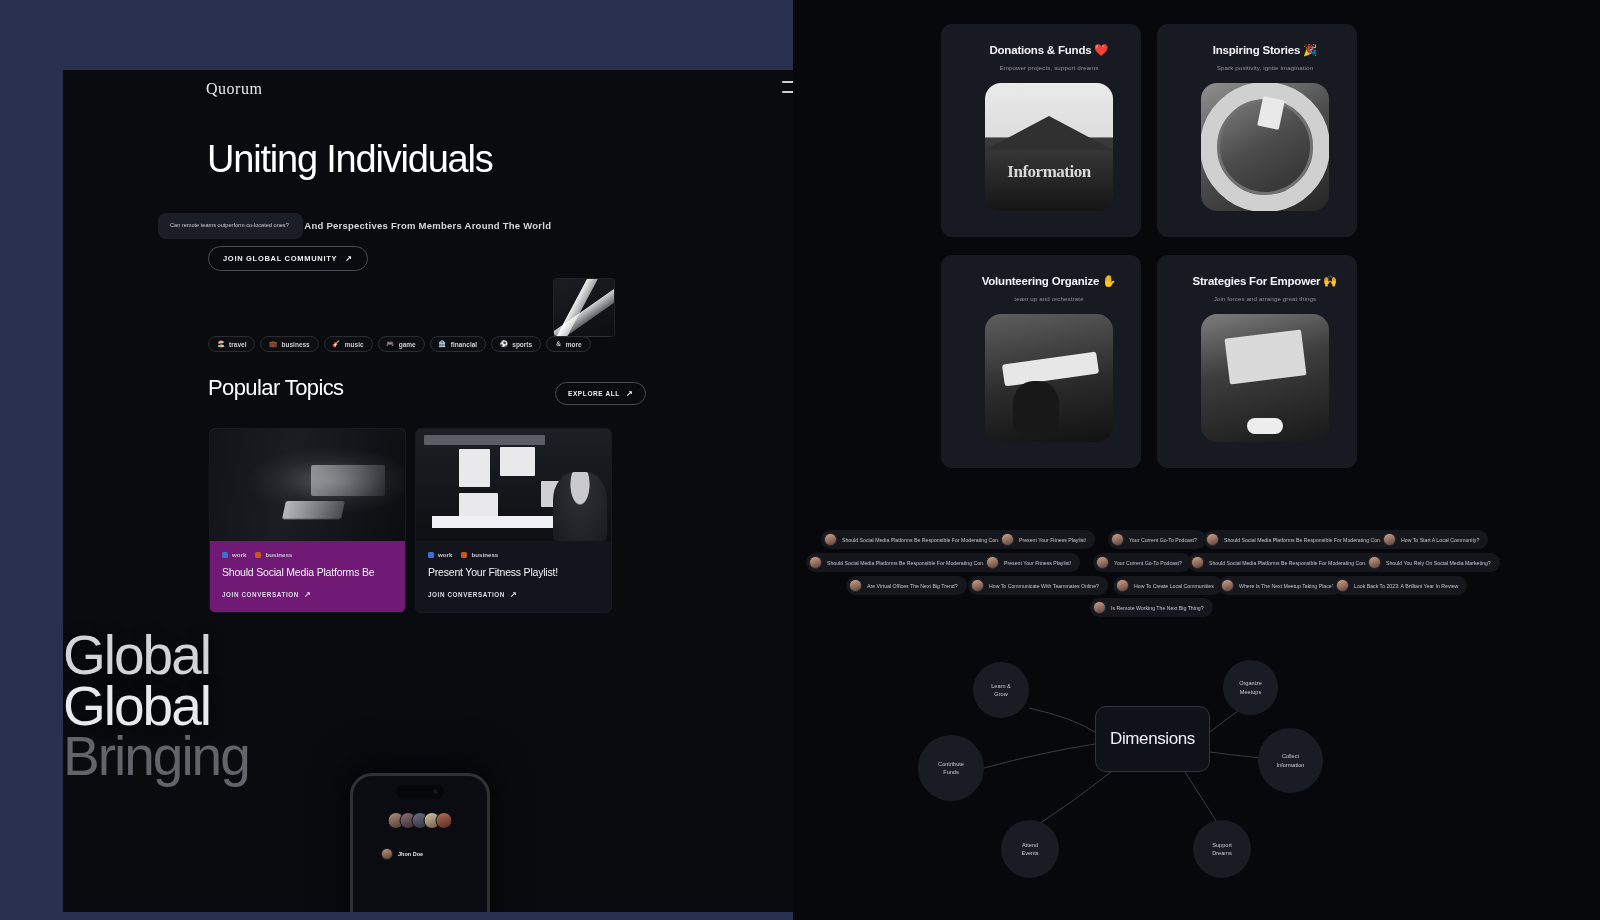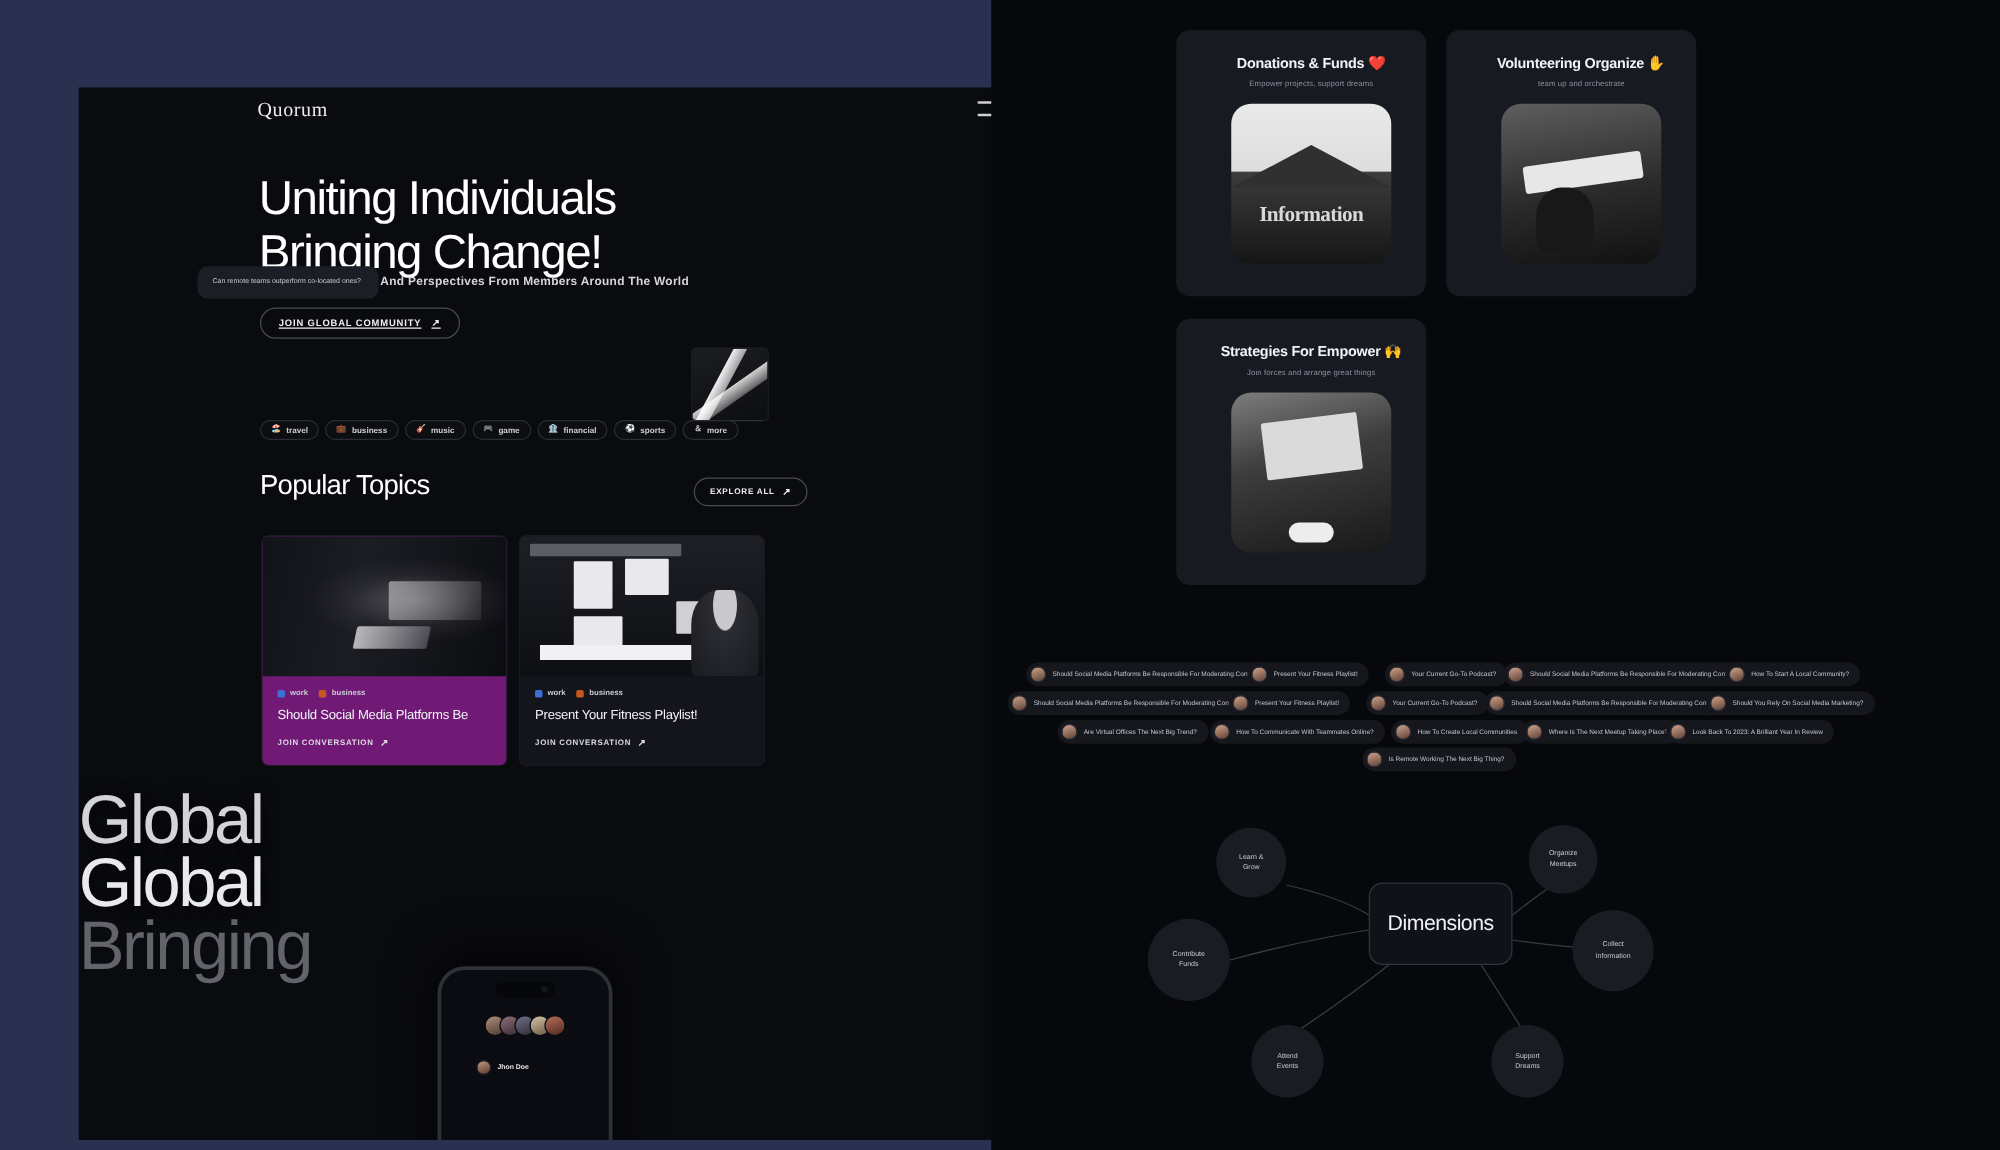"Inspiring Stories 🎉" div.fcard { html: none -> <div> <h3>Inspiring Stories 🎉</h3> <p>Spark positivity, ignite imagination</p> <div></div> </div> }
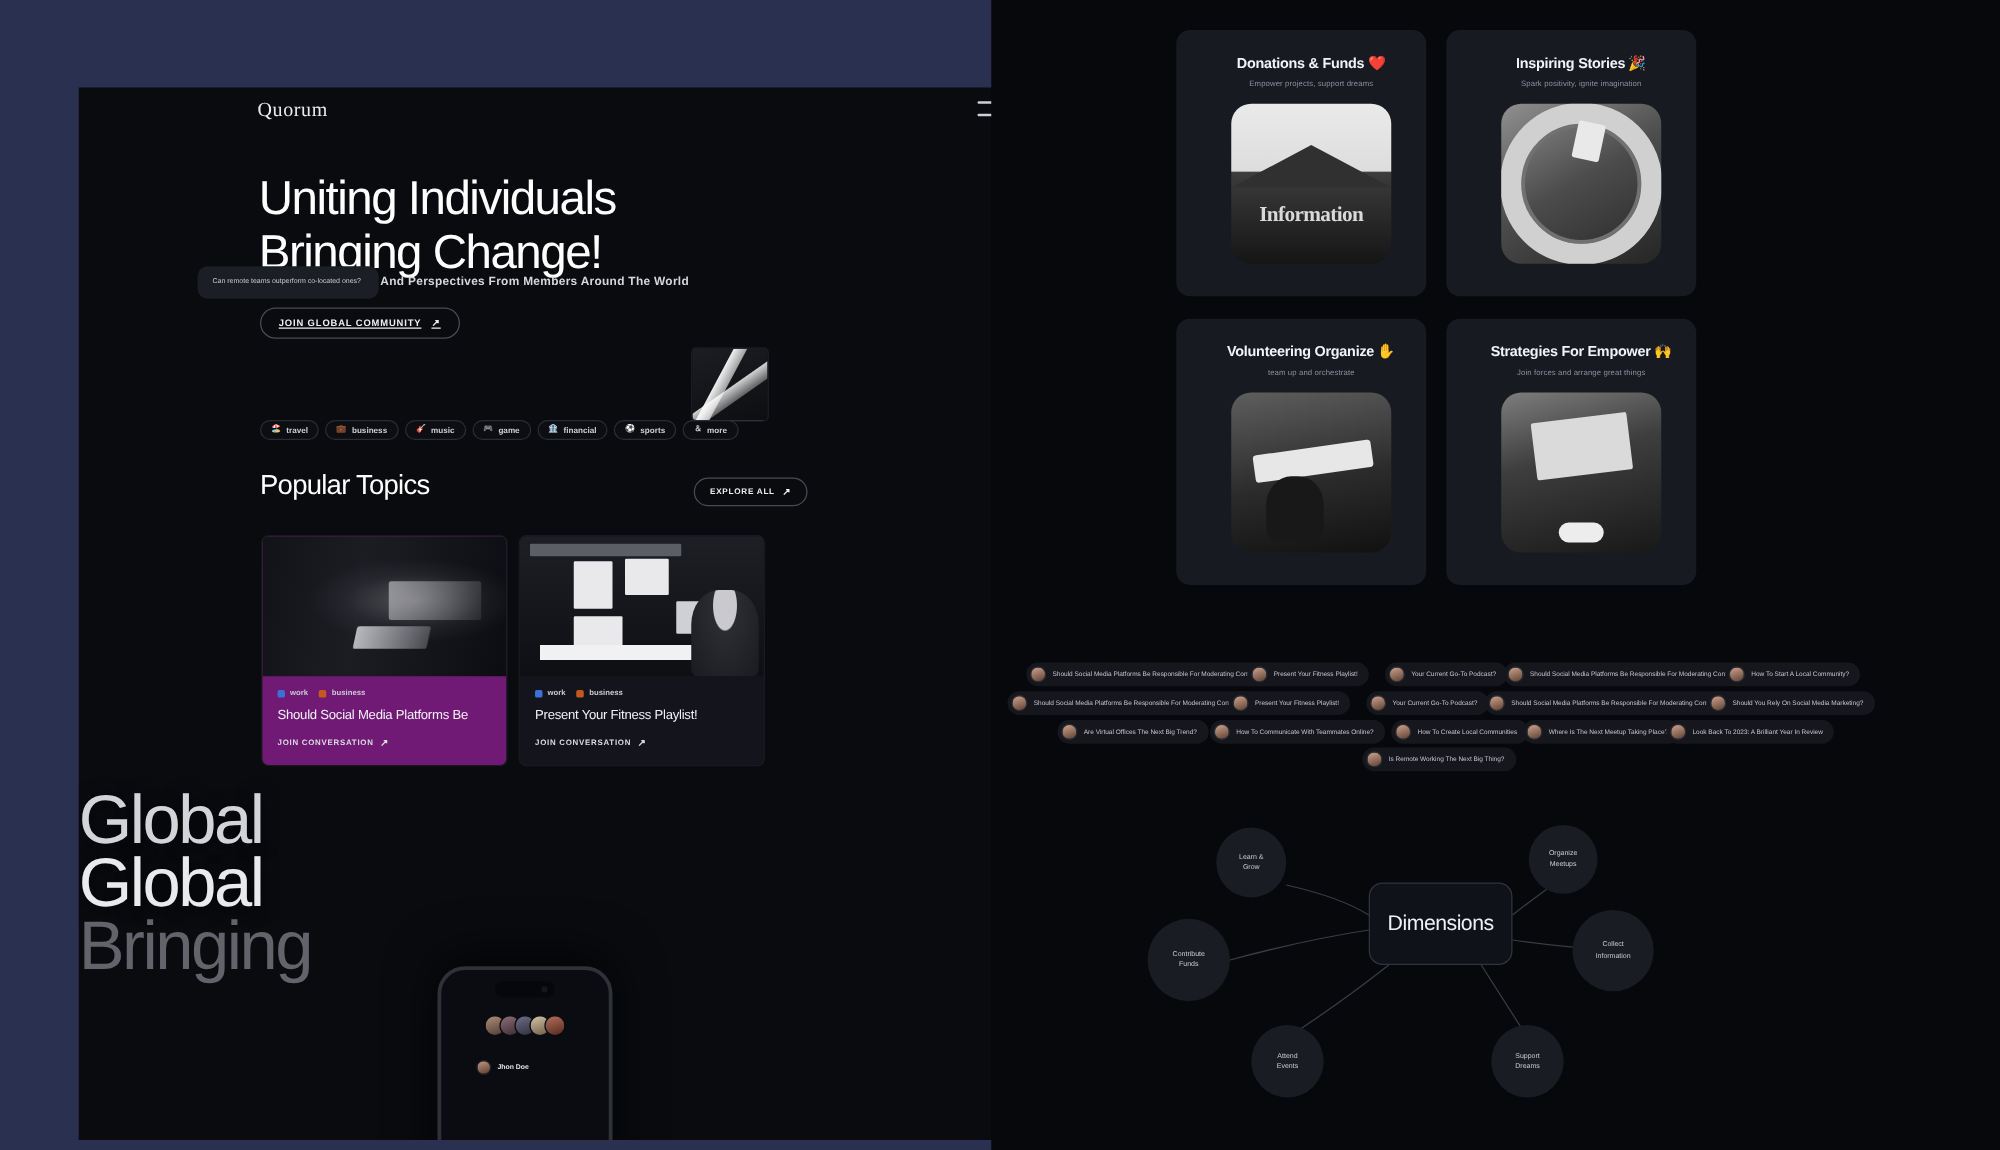"Bringing Change!" span { html: <span>Bringing Change!</span> -> none }
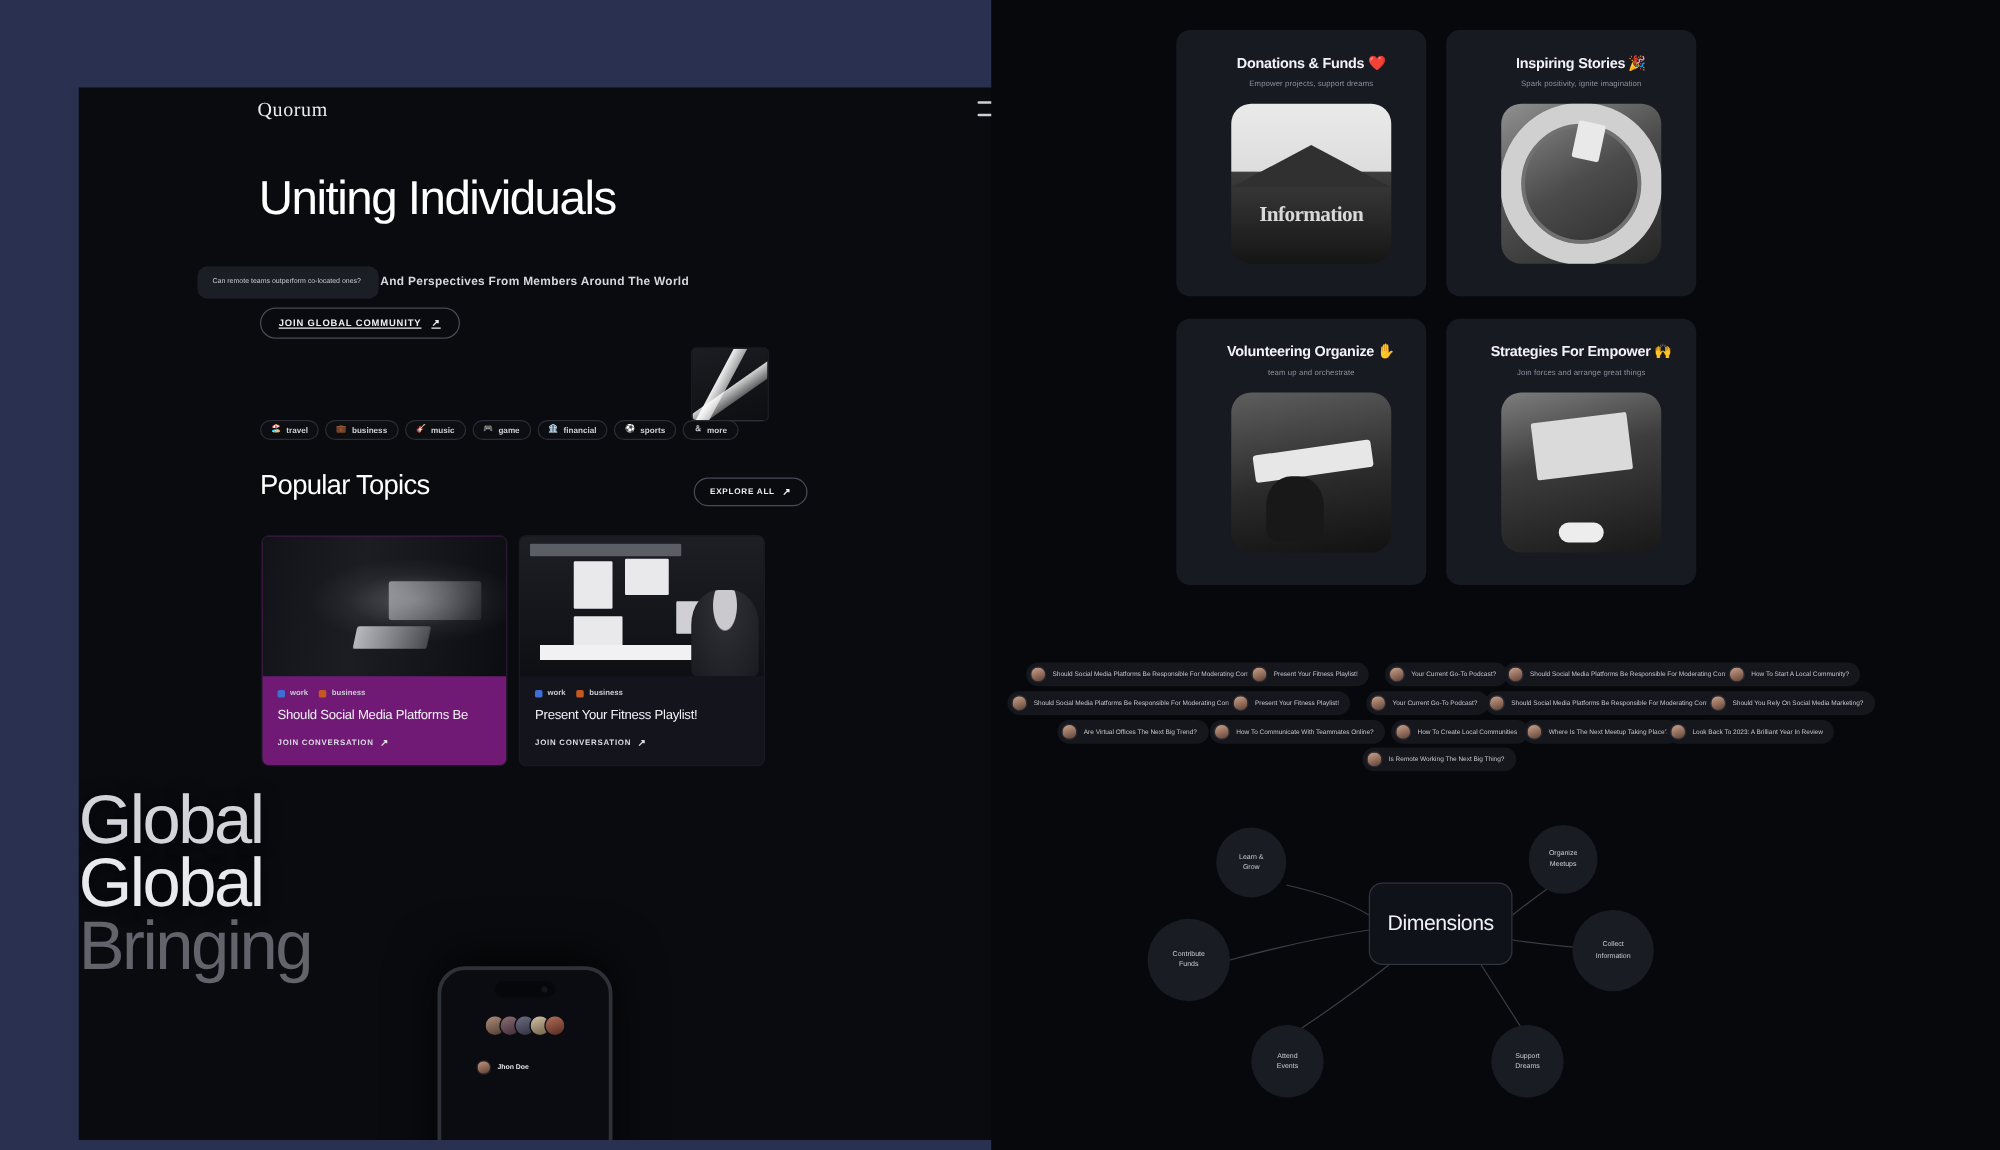"JOIN GLOBAL COMMUNITY" .hero-cta { text-decoration: underline -> none }
